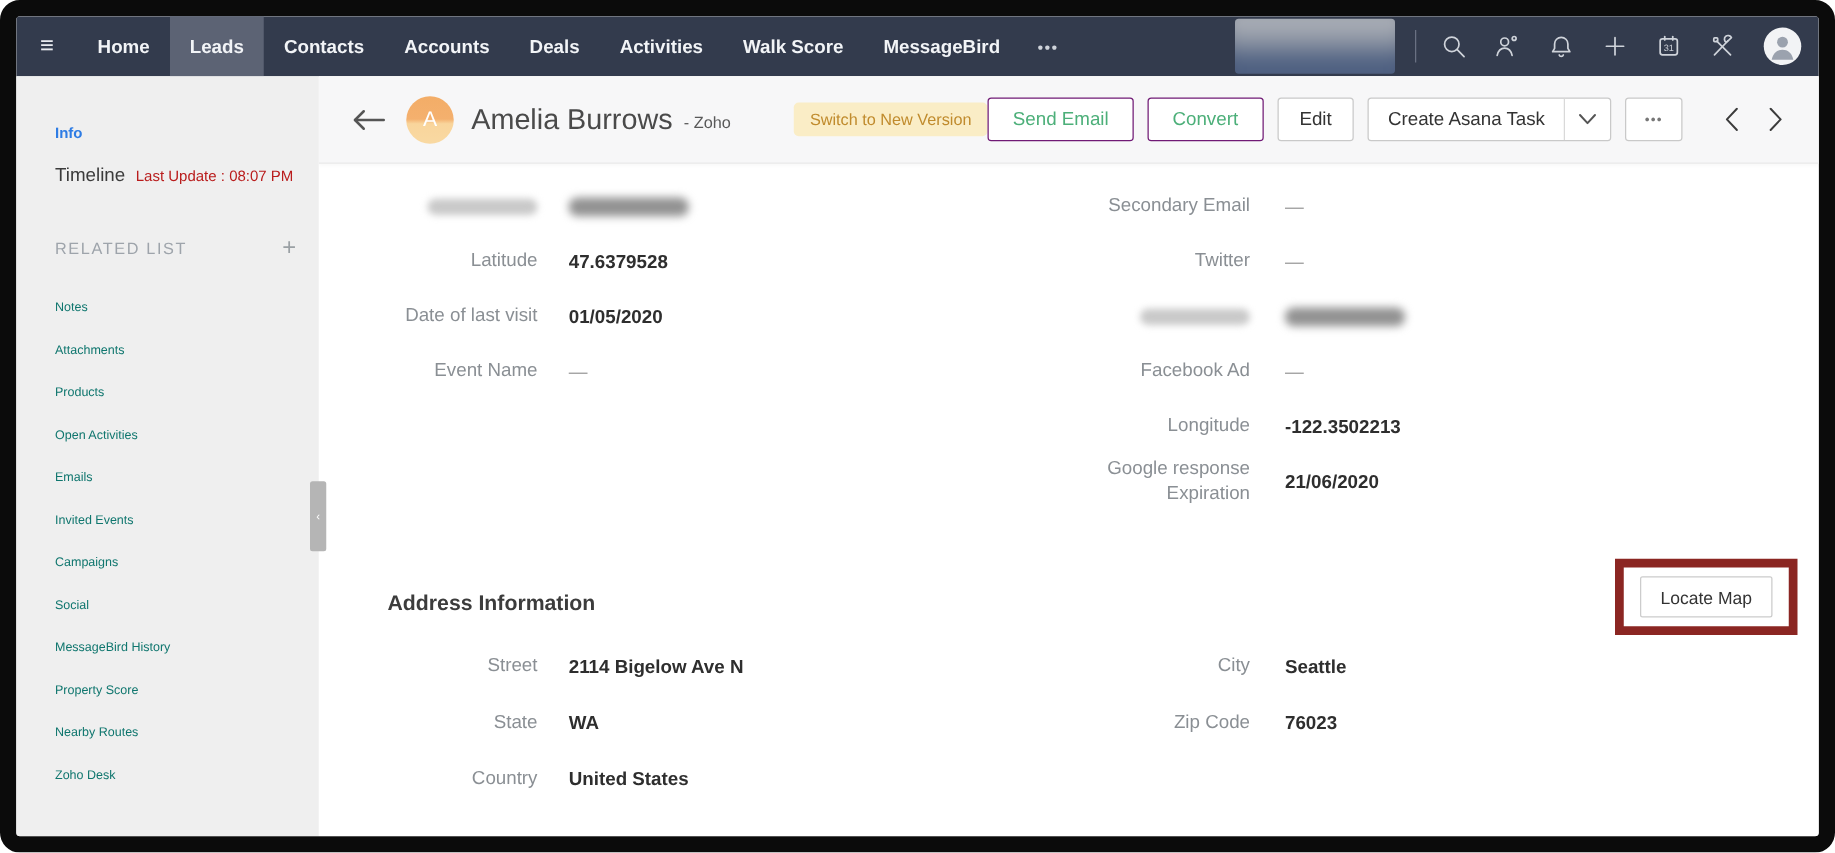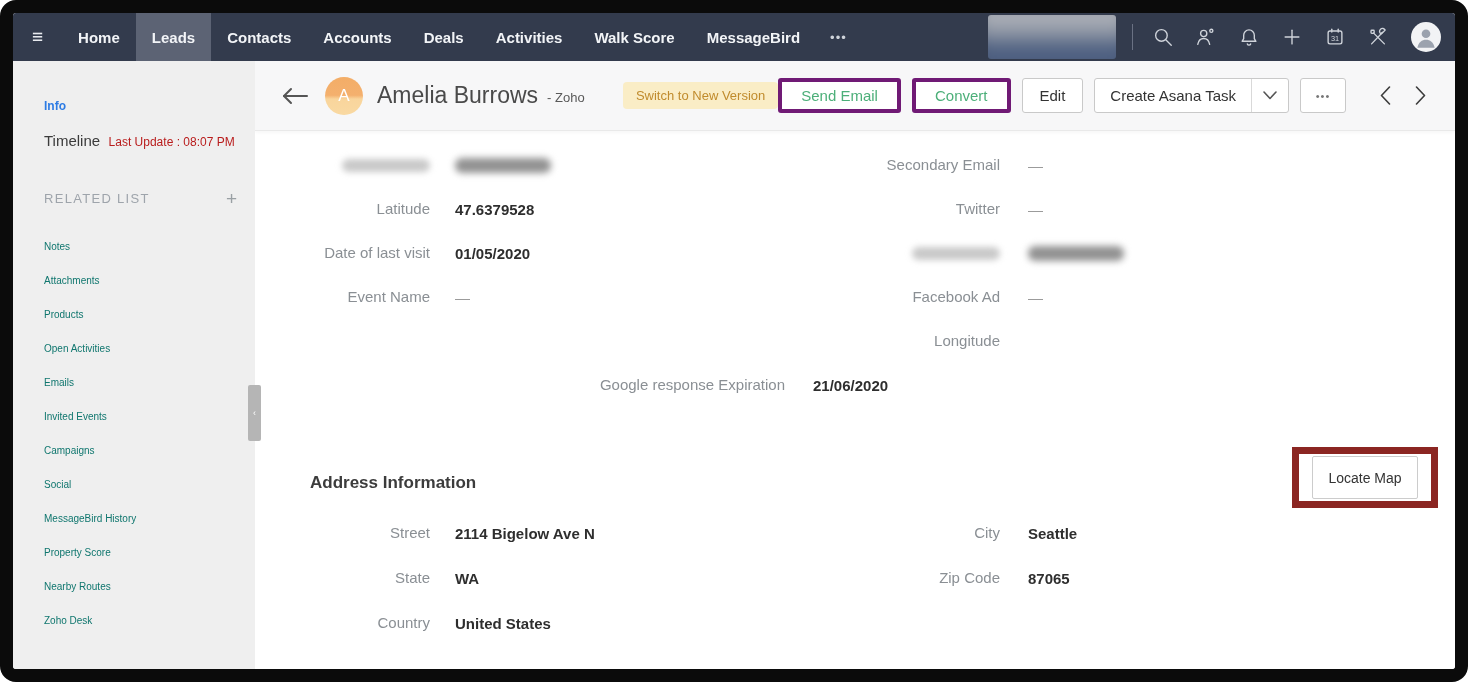"Send Email" .btn-green { border: 4px solid #701a75 -> 1px solid #701a75 }
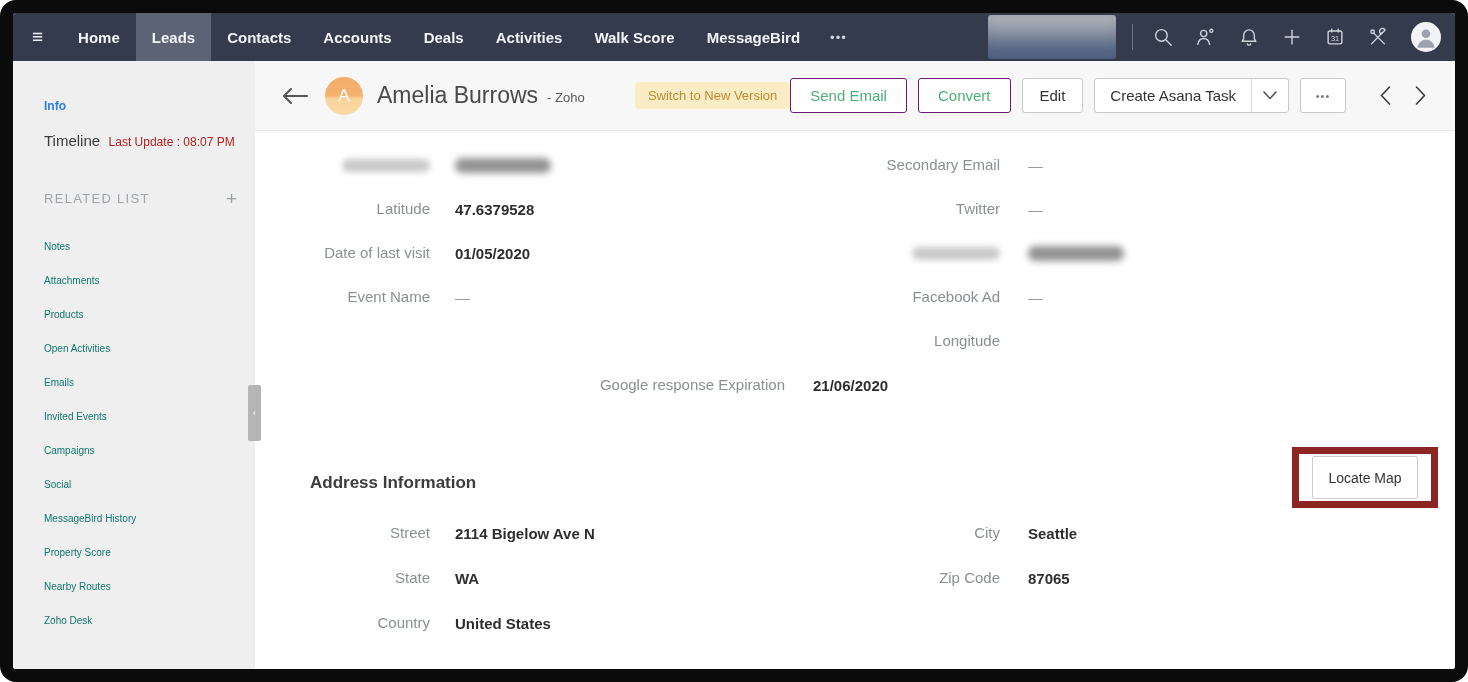"-122.3502213" div.cell { html: none -> <div>-122.3502213</div> }
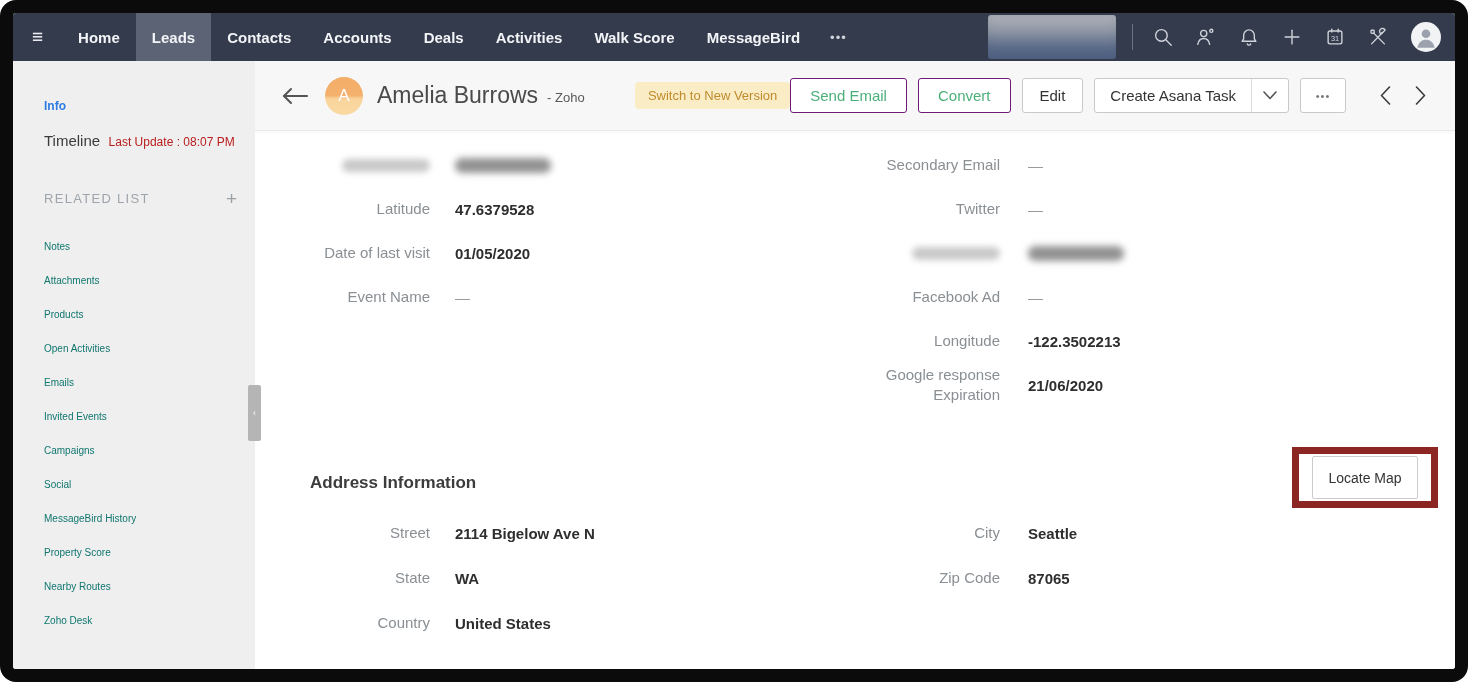"Locate Map" .btn-locate { height: 43px -> 33px }
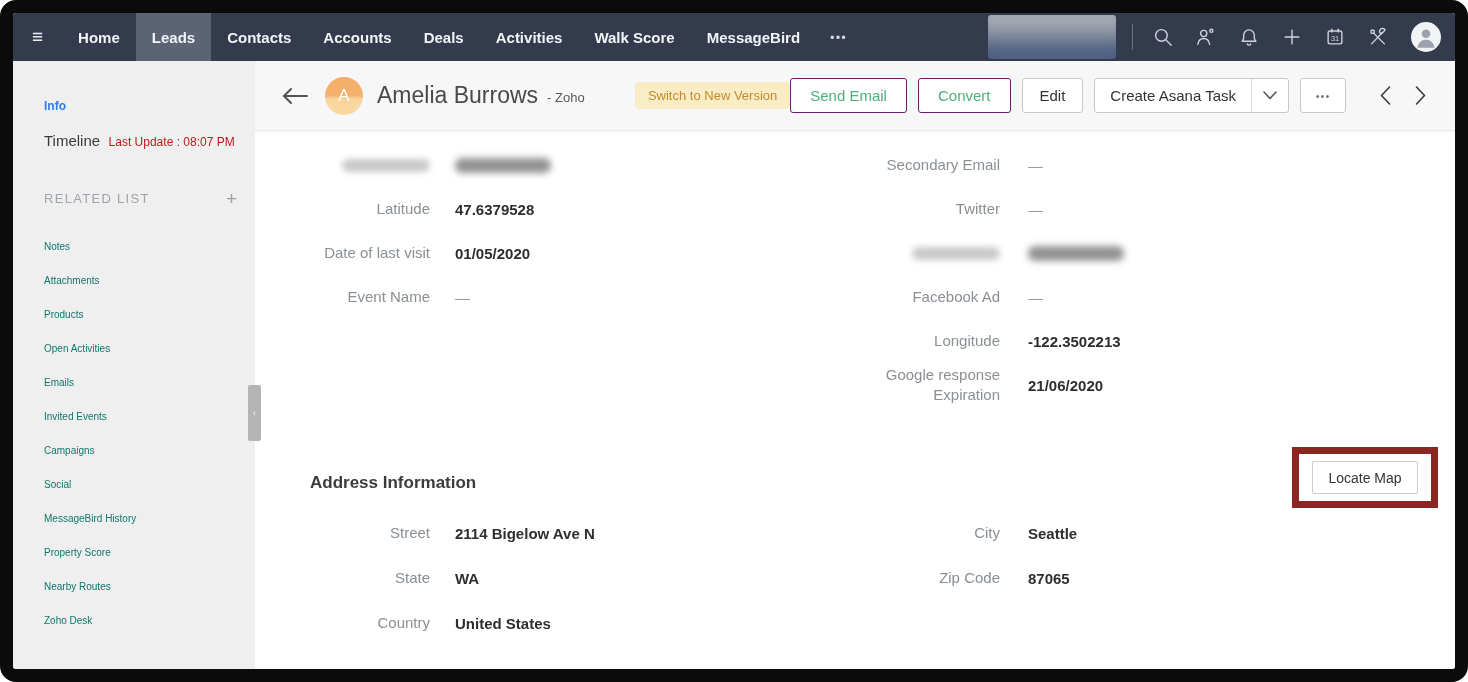"87065" div.cell { text: 87065 -> 76023 }
